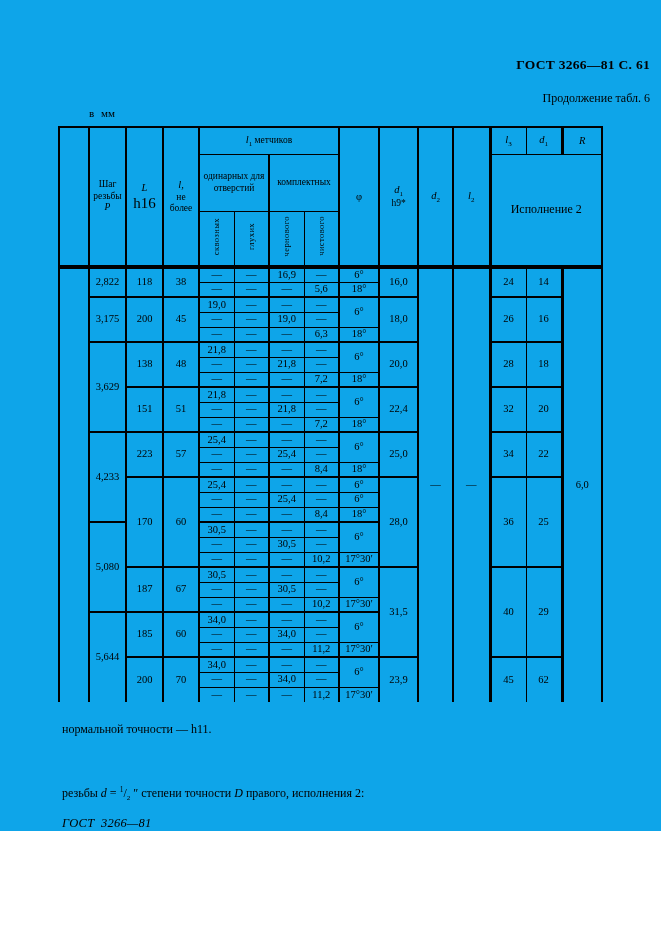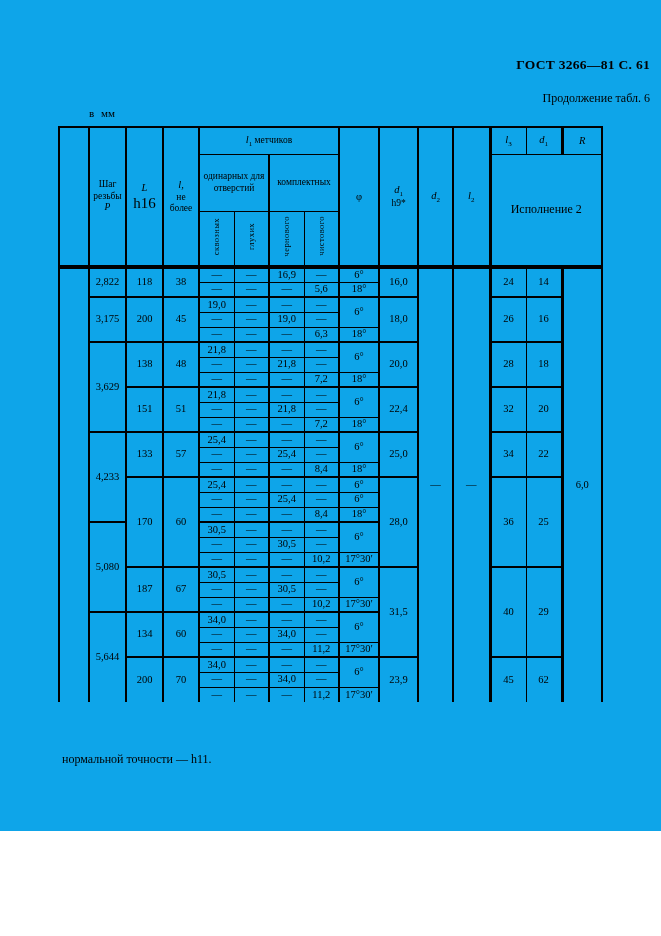"133" td.g { text: 133 -> 223 }
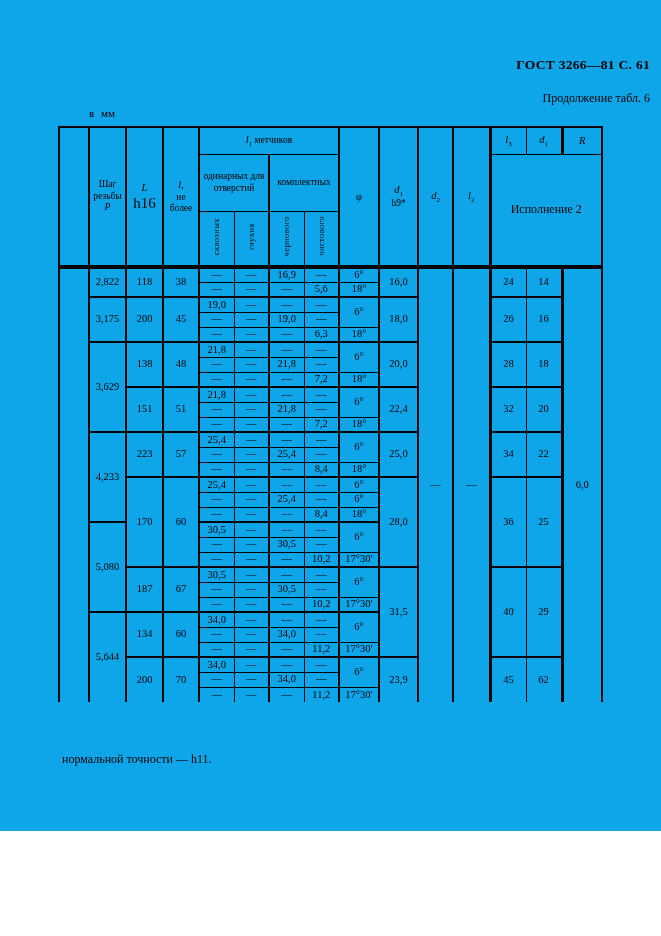"134" td.g { text: 134 -> 185 }
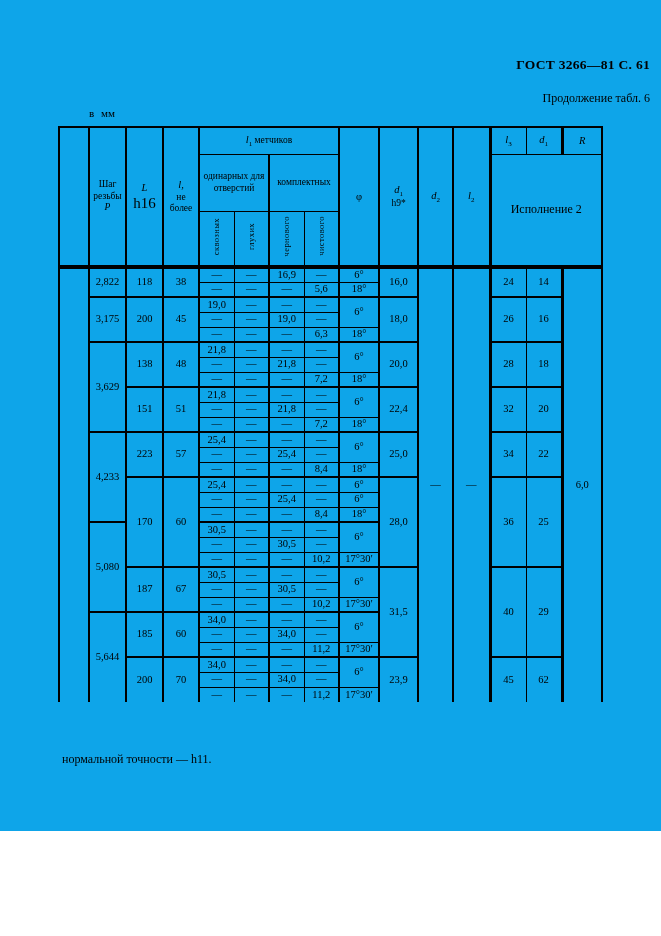"нормальной точности — h11." .note { margin-top: 30px -> none }
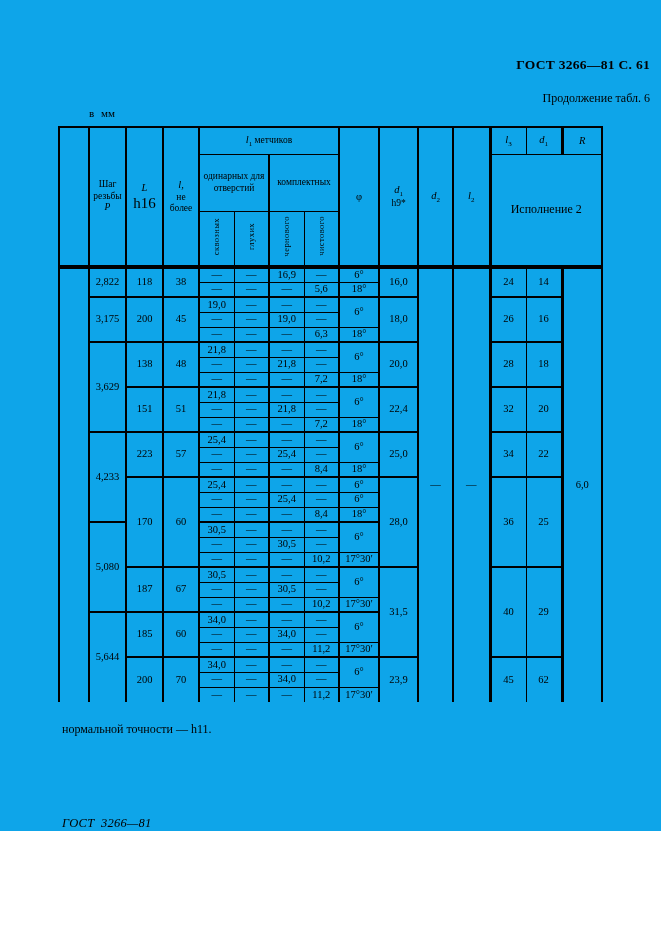"резьбы d = 1/2 ″" div.note { html: none -> <div> <span>резьбы </span><i>d</i><span> = </span><sup>1</sup><span>/</span><sub>2</sub><span> ″</span><span> степени точности </span><i>D</i><span> правого, исполнения 2:</span> </div> }
